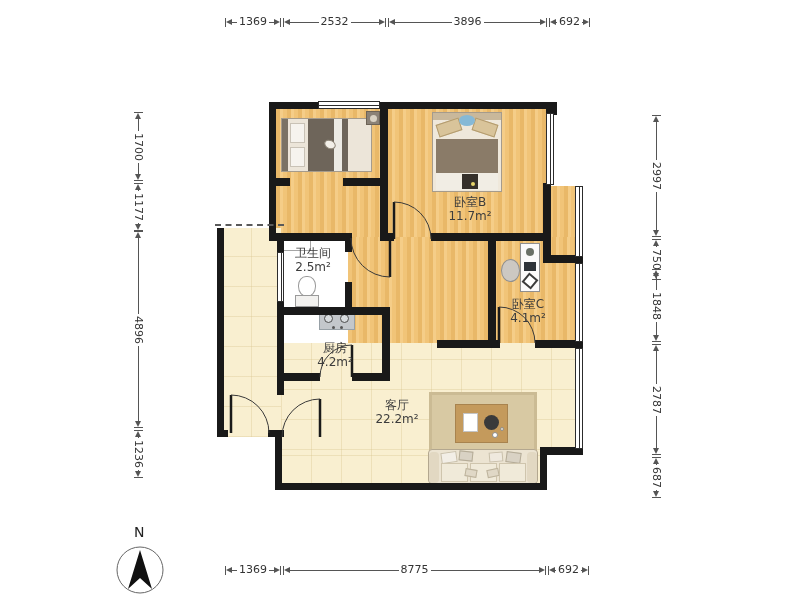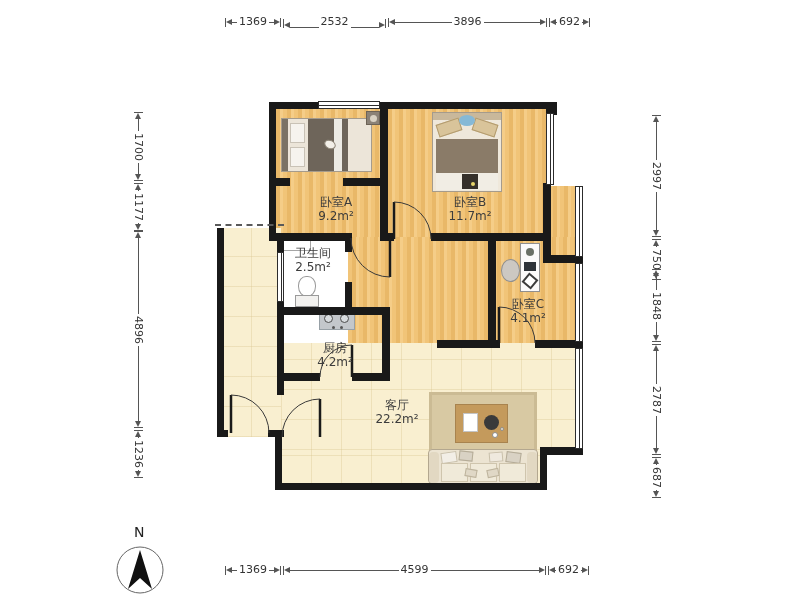"2532" div.dh { align-items: flex-end -> none }
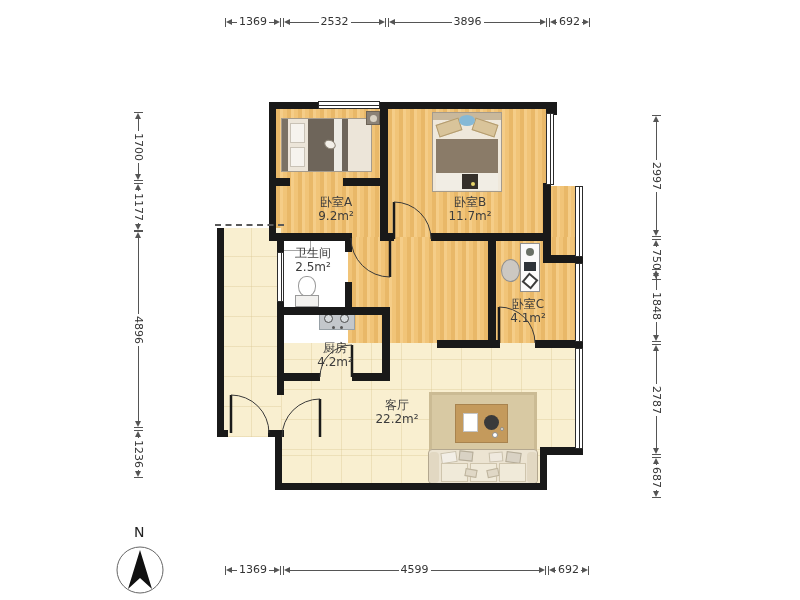"卧室A" div.rlabel { html: <div> <div>卧室A</div> <div>9.2m²</div> </div> -> none }
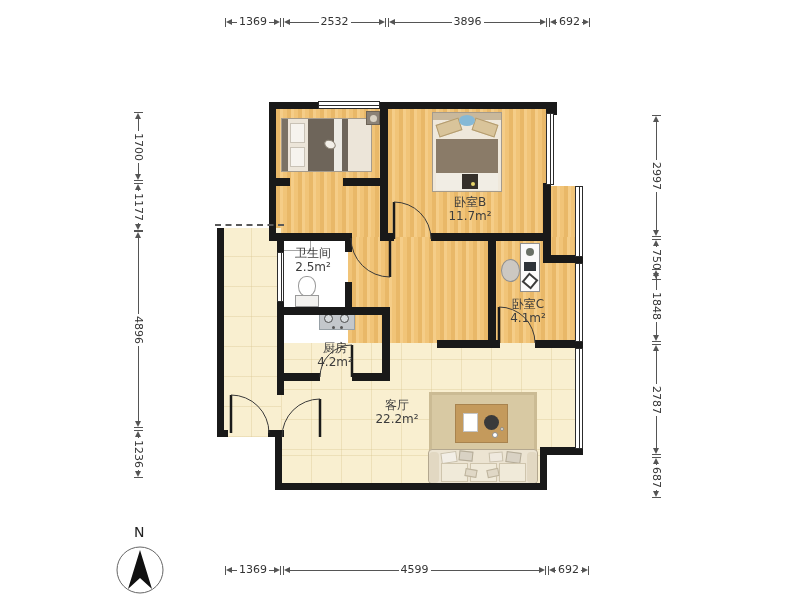"4599" span.lb { text: 4599 -> 8775 }
